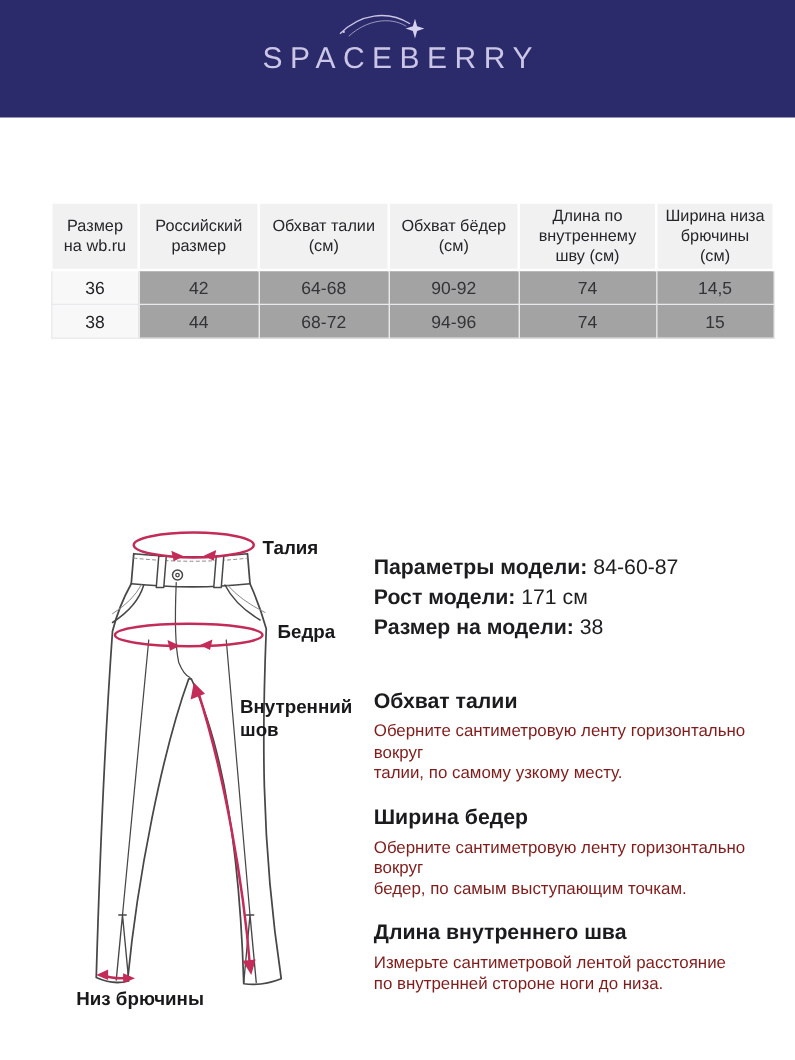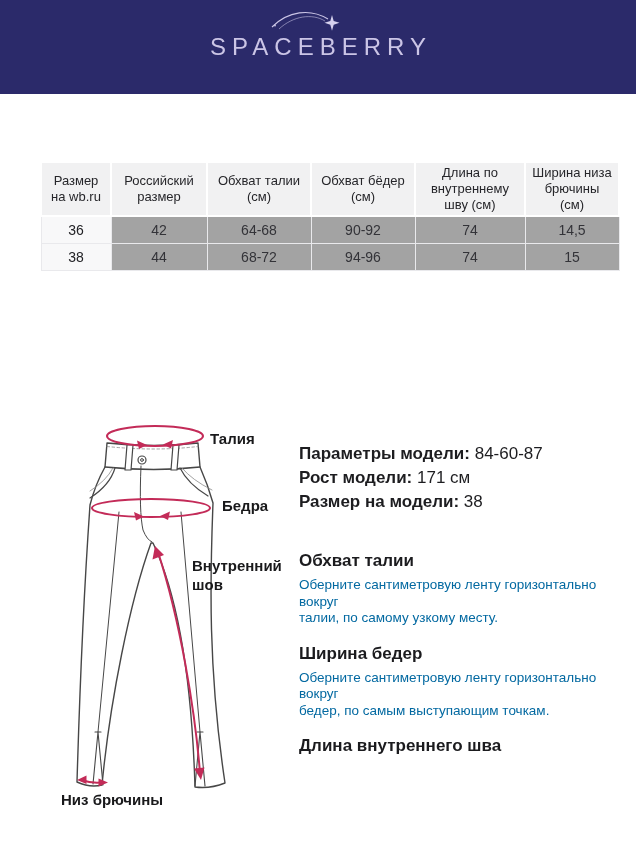"Оберните сантиметровую ленту" .guide p { color: #0369a1 -> #7f1d1d }
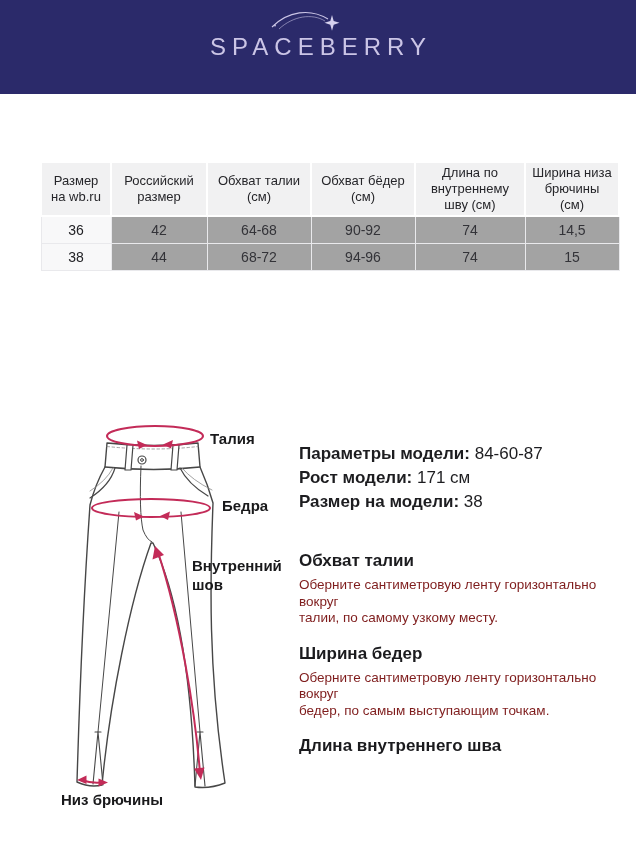"Измерьте сантиметровой лентой расстояние" p { html: none -> <p>Измерьте сантиметровой лентой расстояние по внутренней стороне ноги до низа.</p> }
